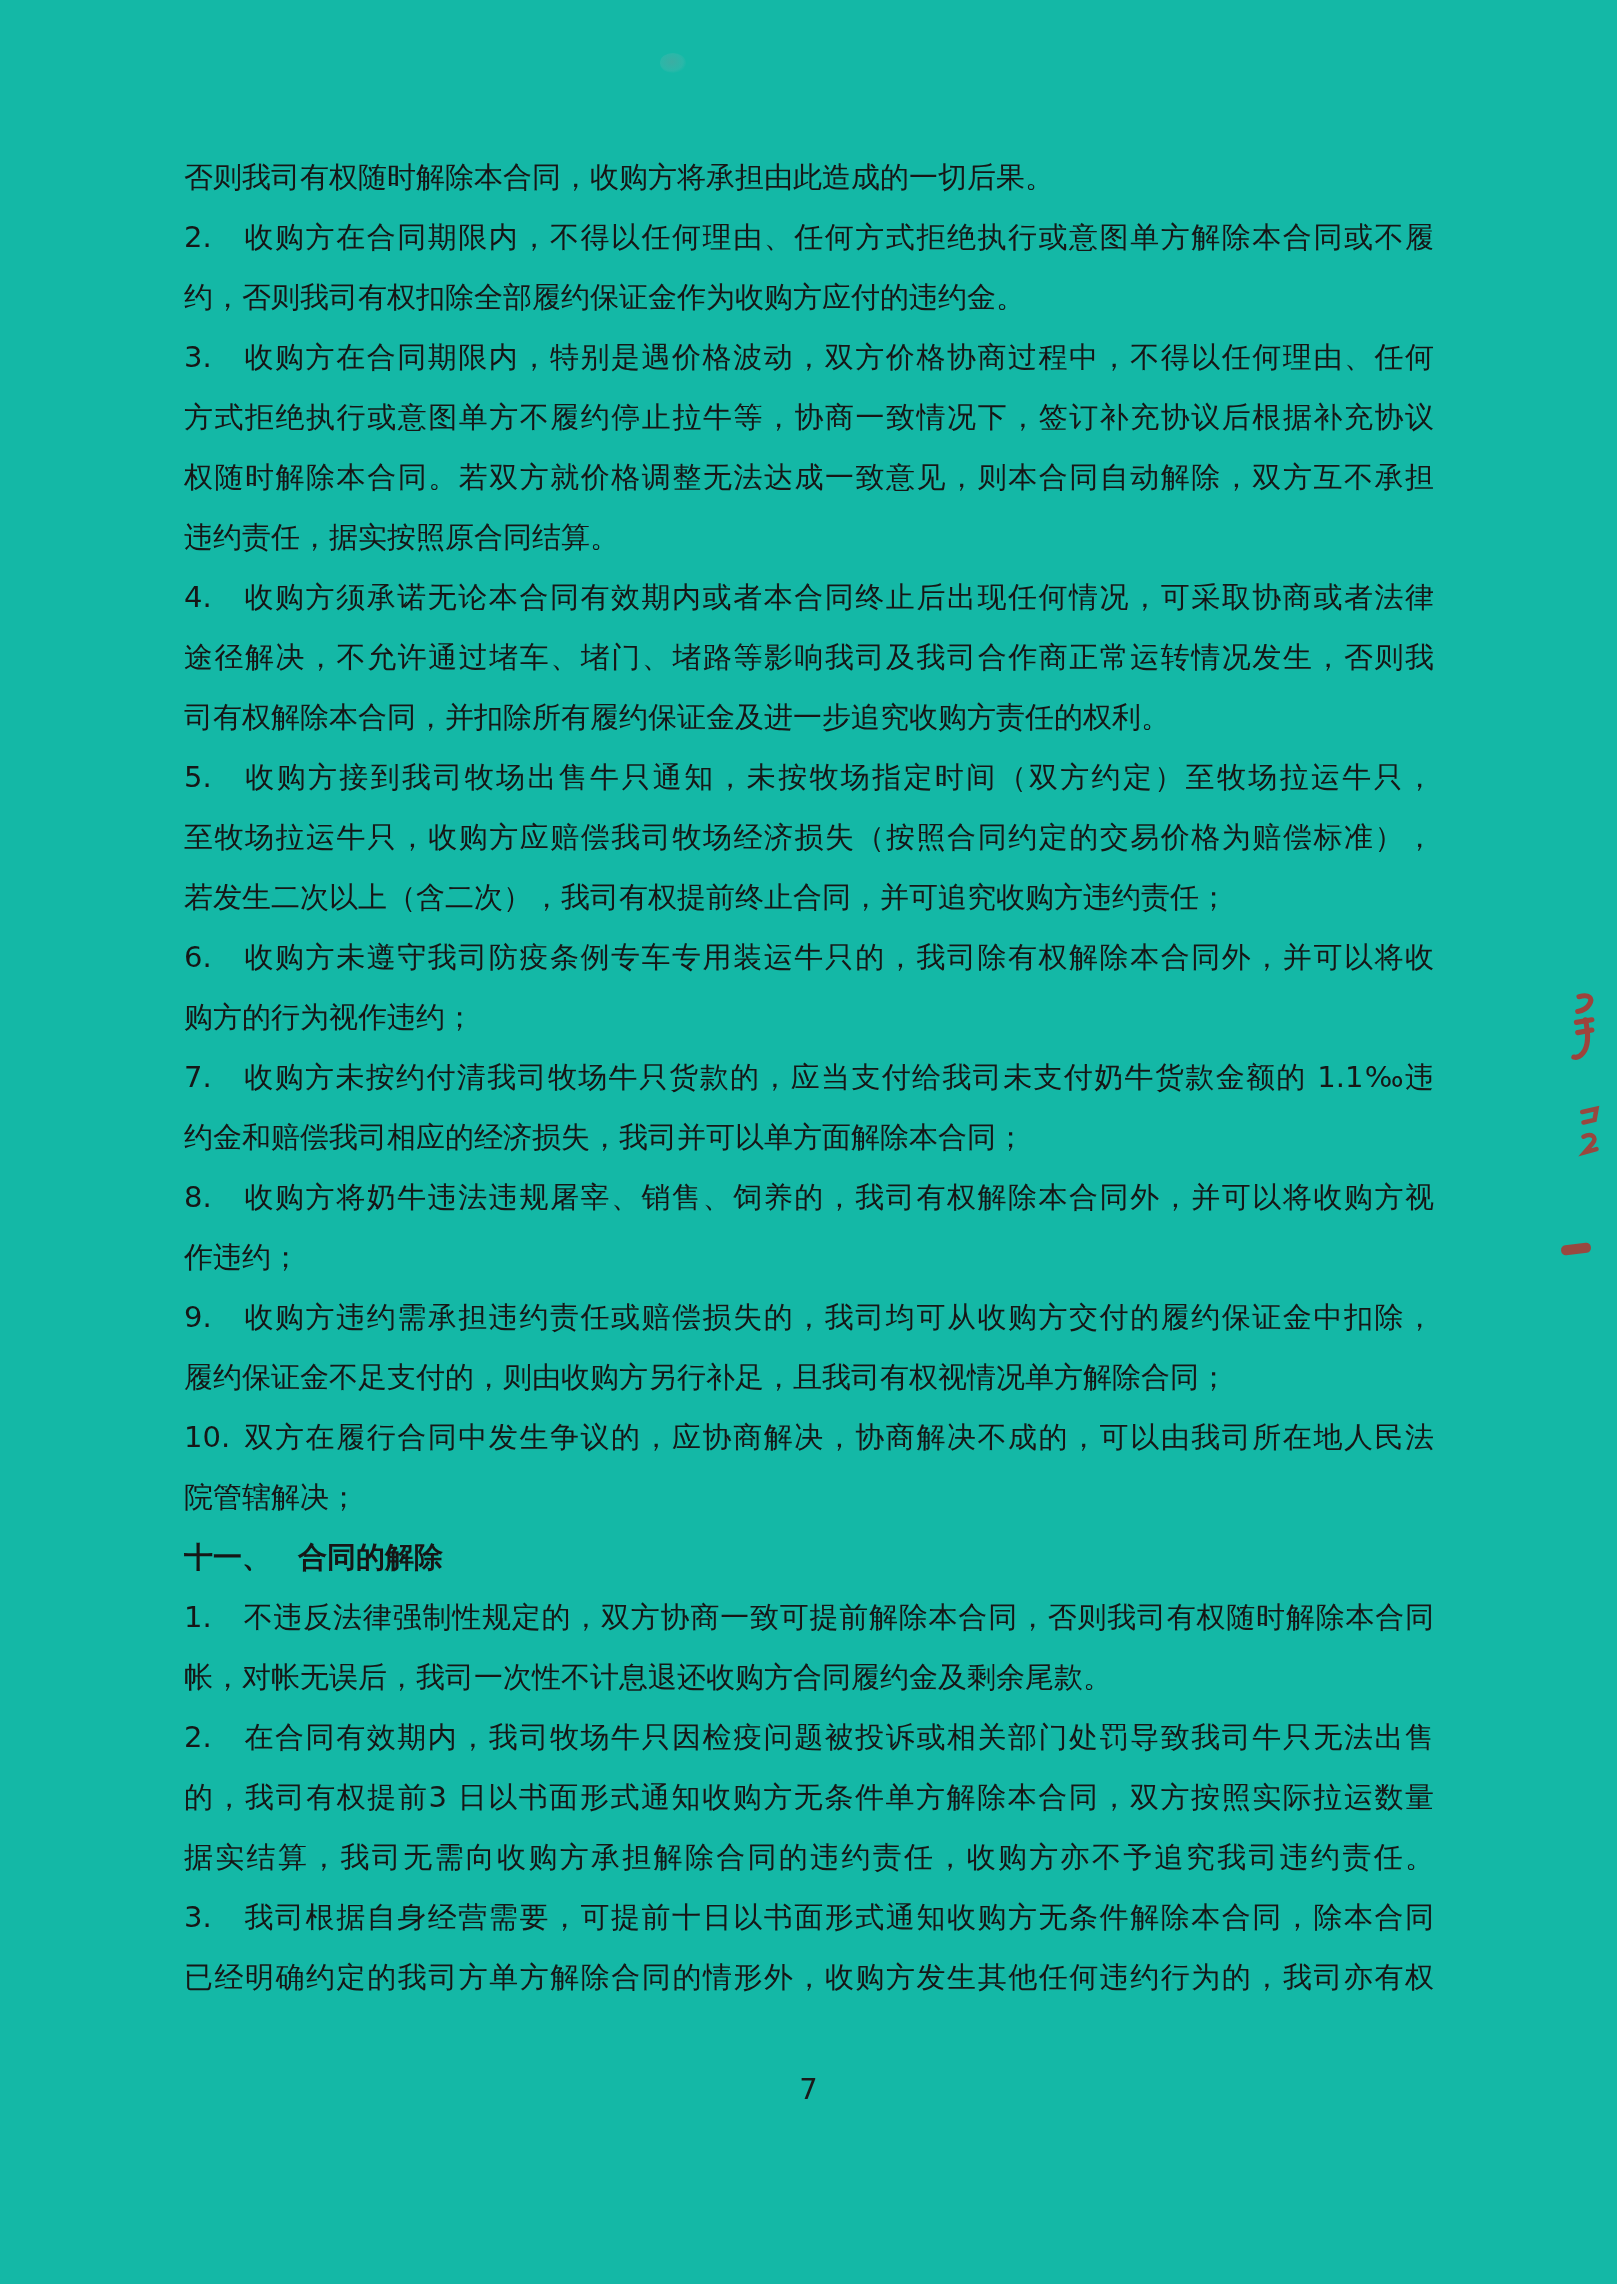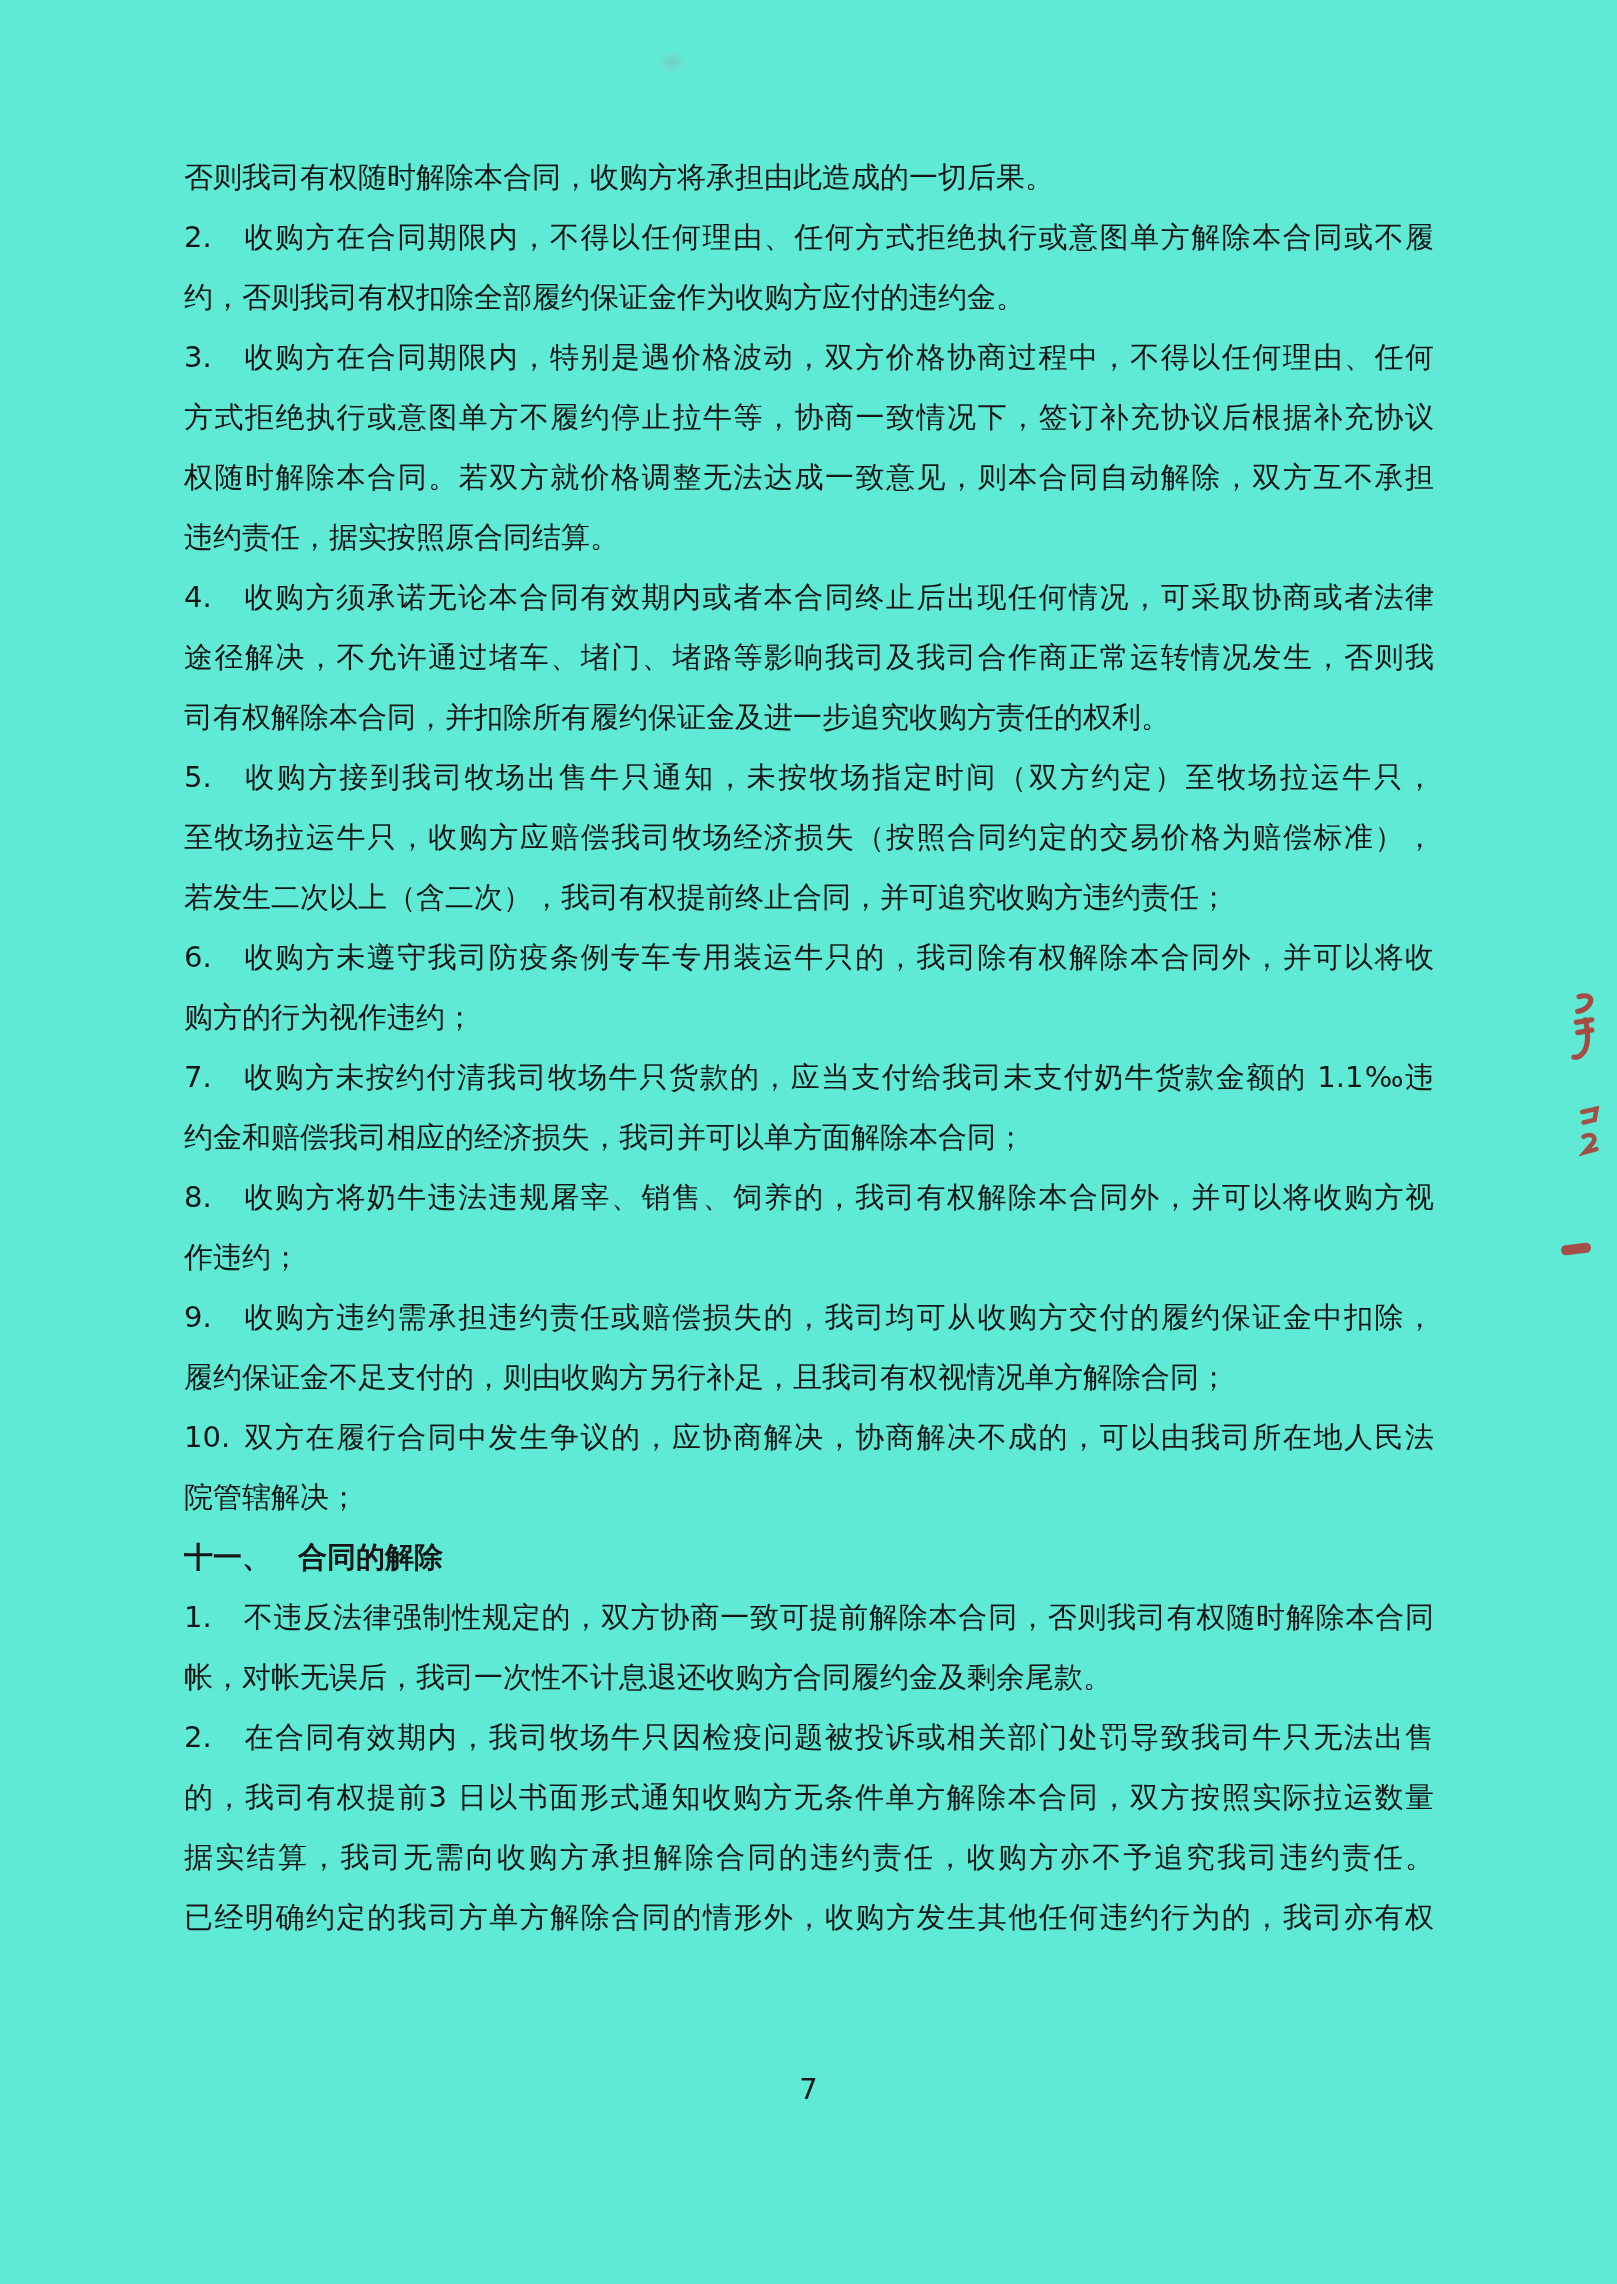"否则我司有权随时解除本合同，收购方将承担由此造成的一切后果。" .page { background: #5eead4 -> #14b8a6 }
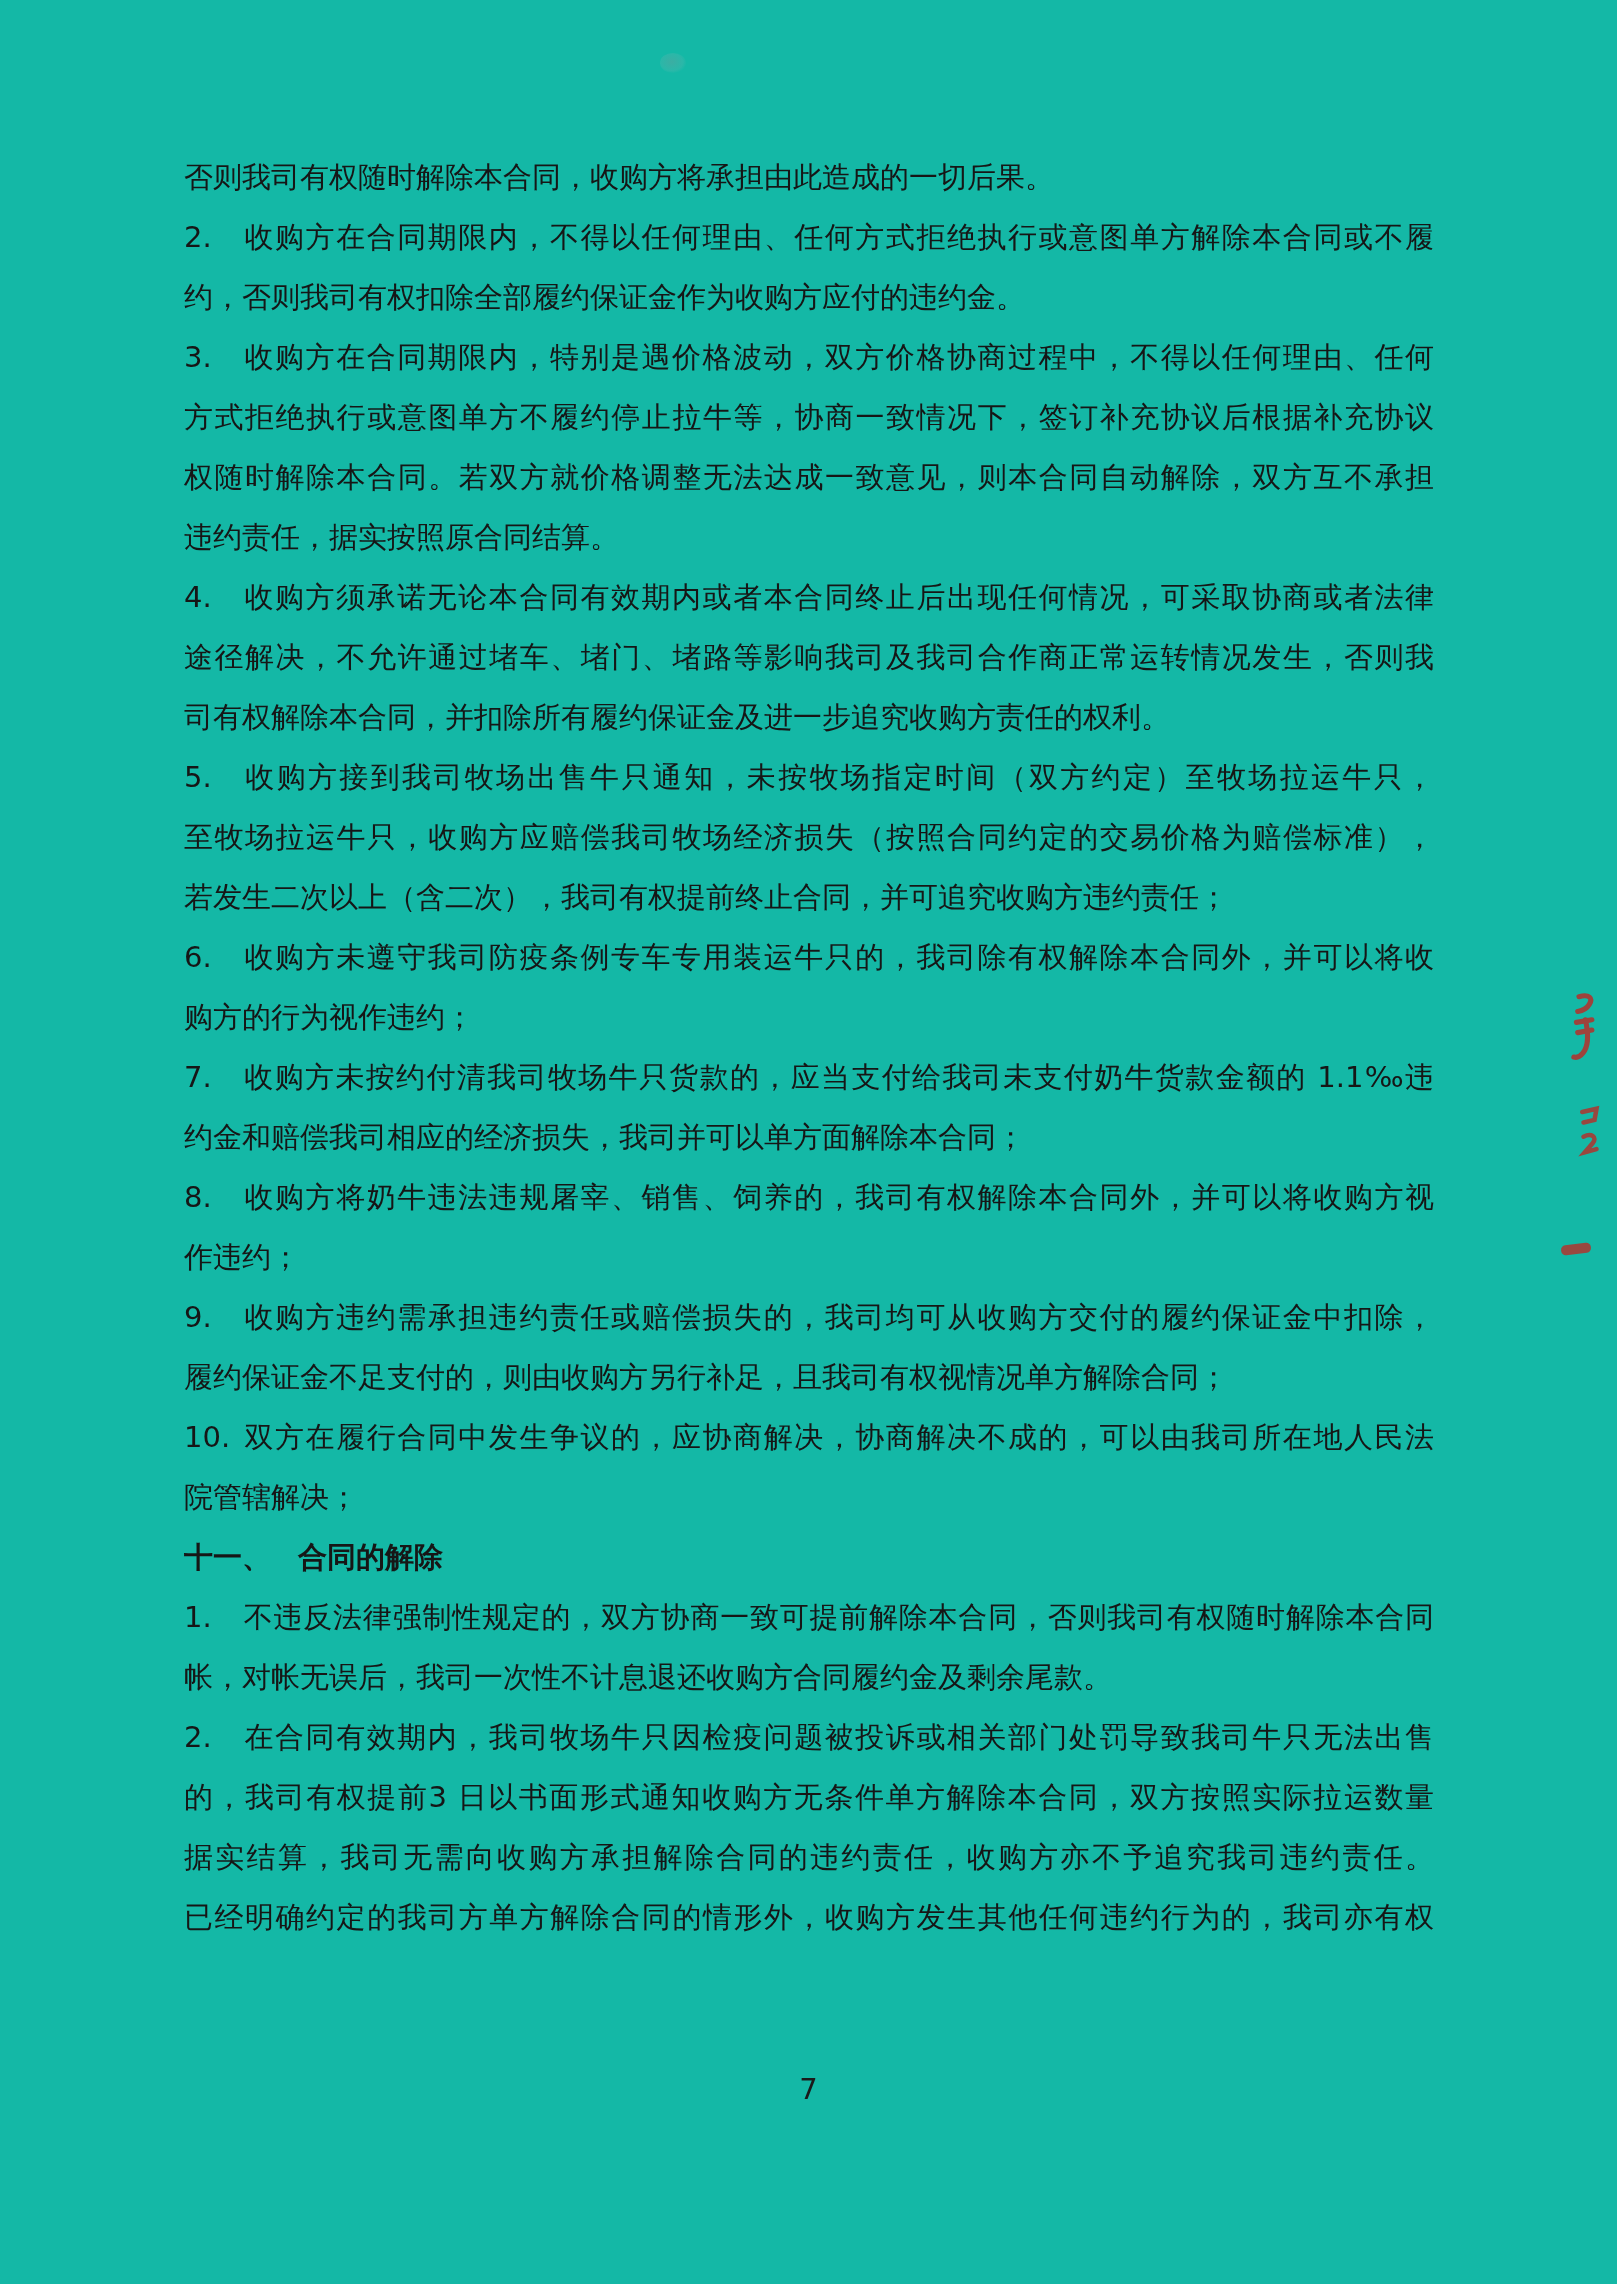"3. 我司根据自身经营需要，可提前十日以书面形式通知收购方无条件解除本合同，除本合同" div.line { html: none -> <div><span>3.</span><span>我司根据自身经营需要，可提前十日以书面形式通知收购方无条件解除本合同，除本合同</span></div> }
